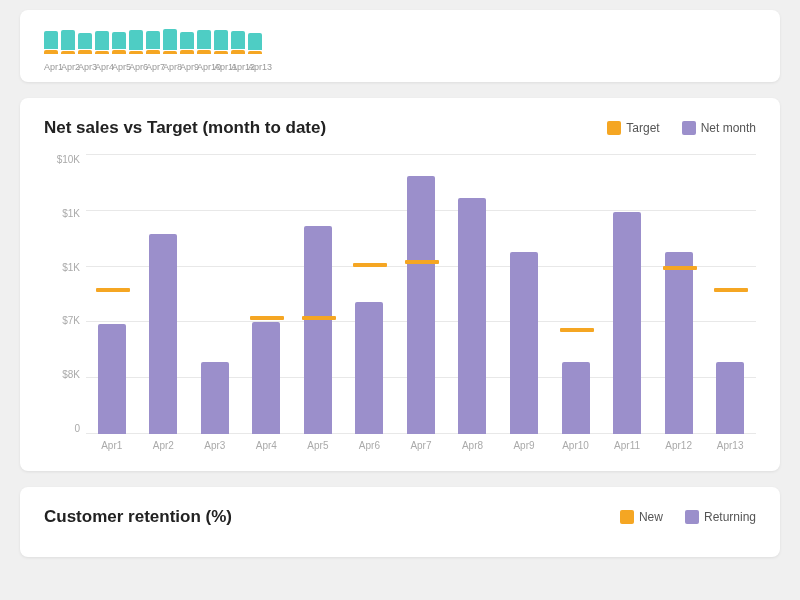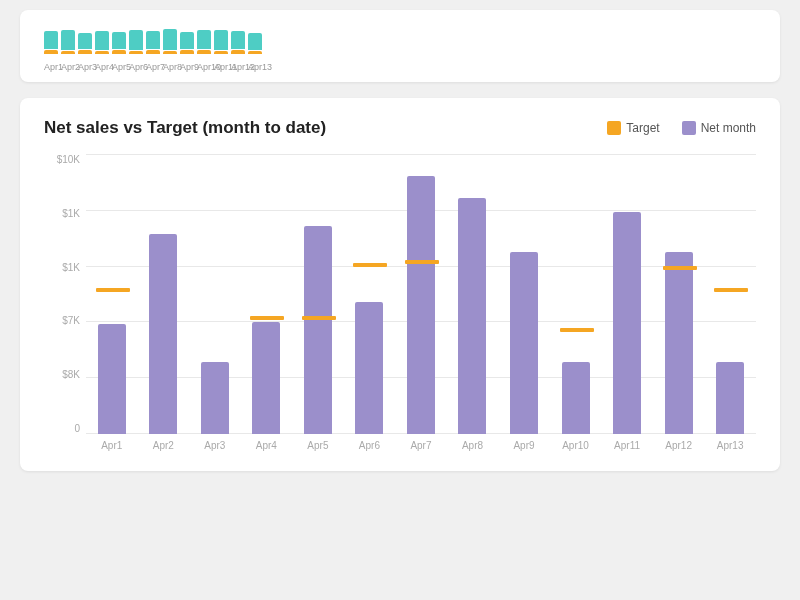"Customer retention (%)" div.card { html: none -> <div> <div> <span>Customer retention (%)</span> <div> <div> <div></div> <span>New</span> </div> <div> <div></div> <span>Returning</span> </div> </div> </div> </div> }
